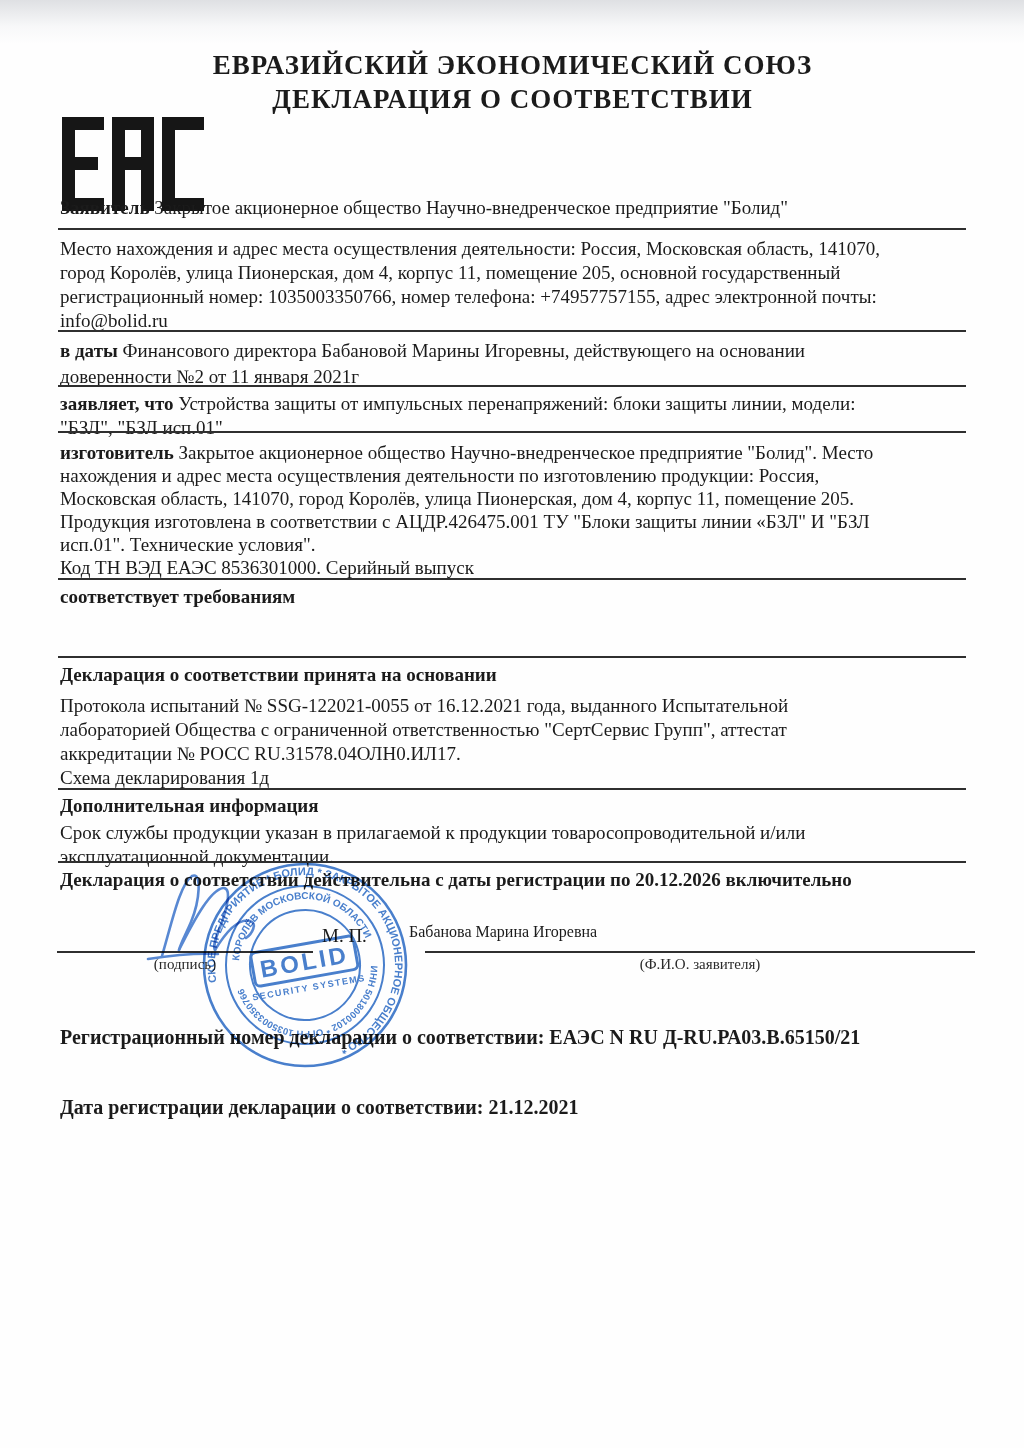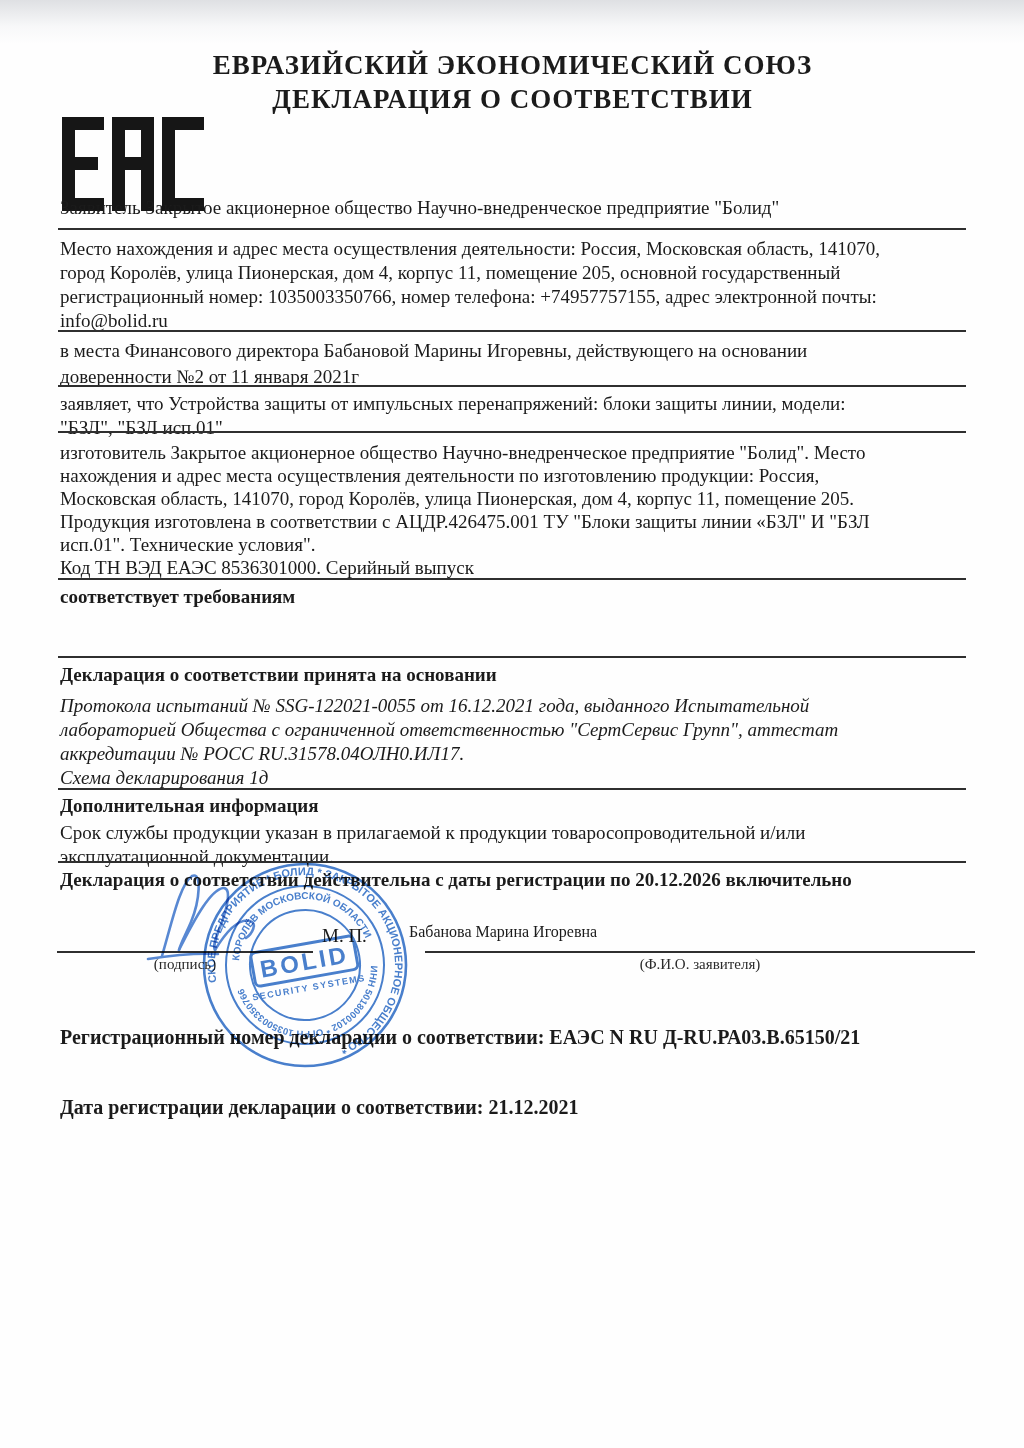"Заявитель" .sec .lead { font-weight: normal -> bold }
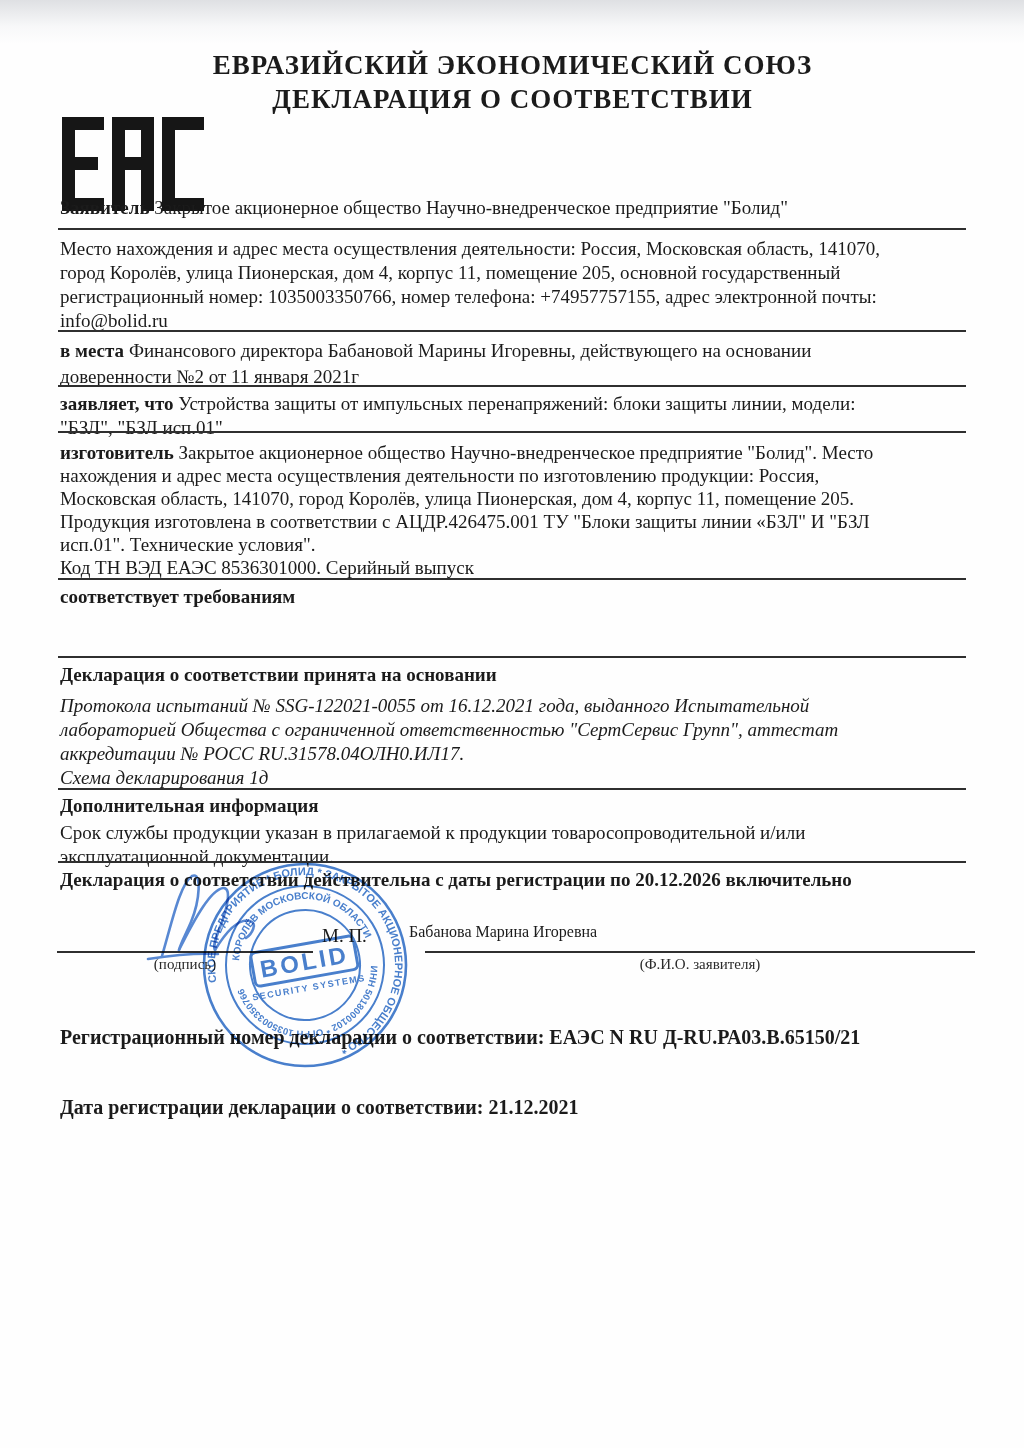"в места" b.lead { text: места -> даты }
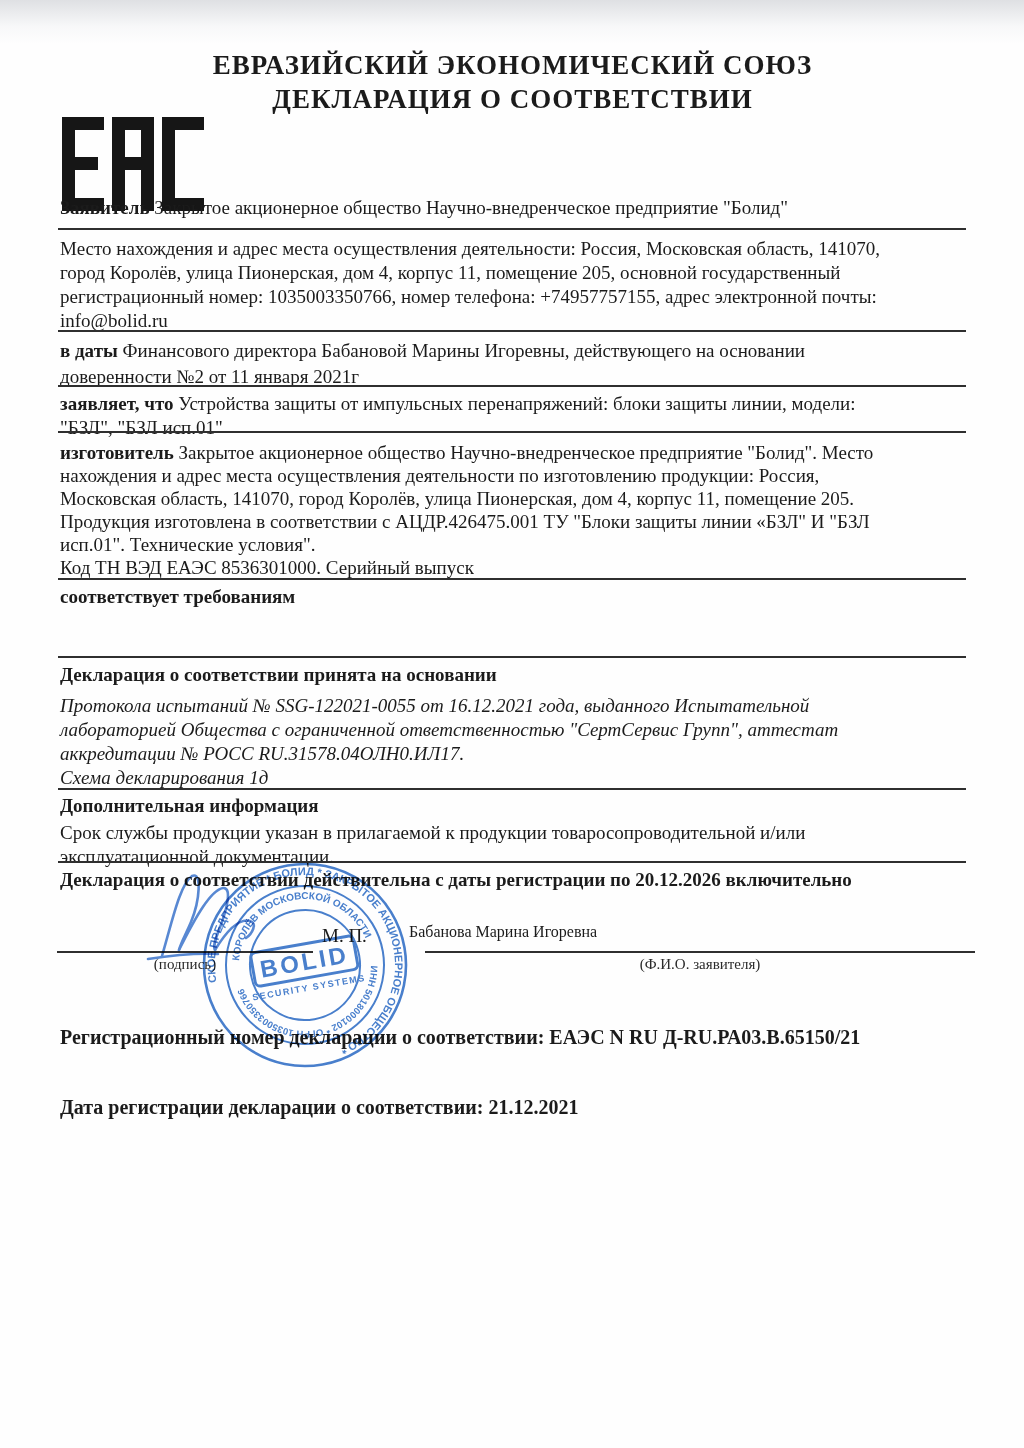"Протокола испытаний № SSG-122021-0055 от" div.sec { font-style: italic -> none }
